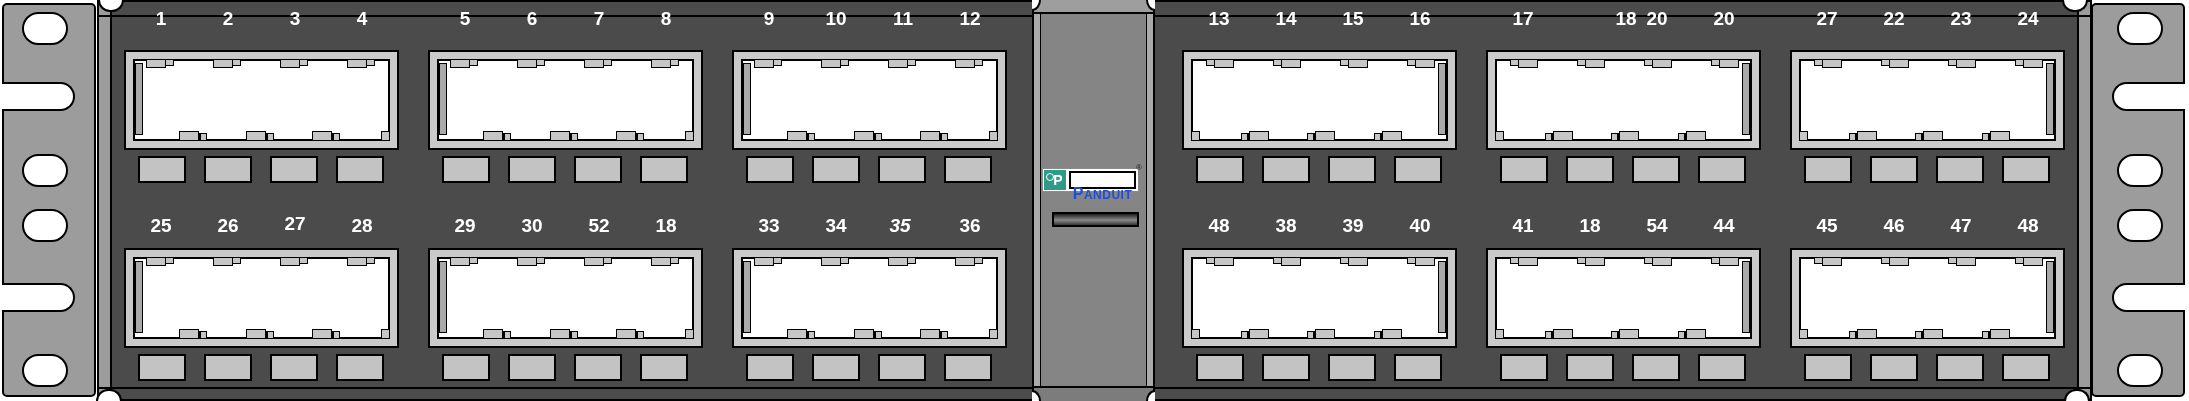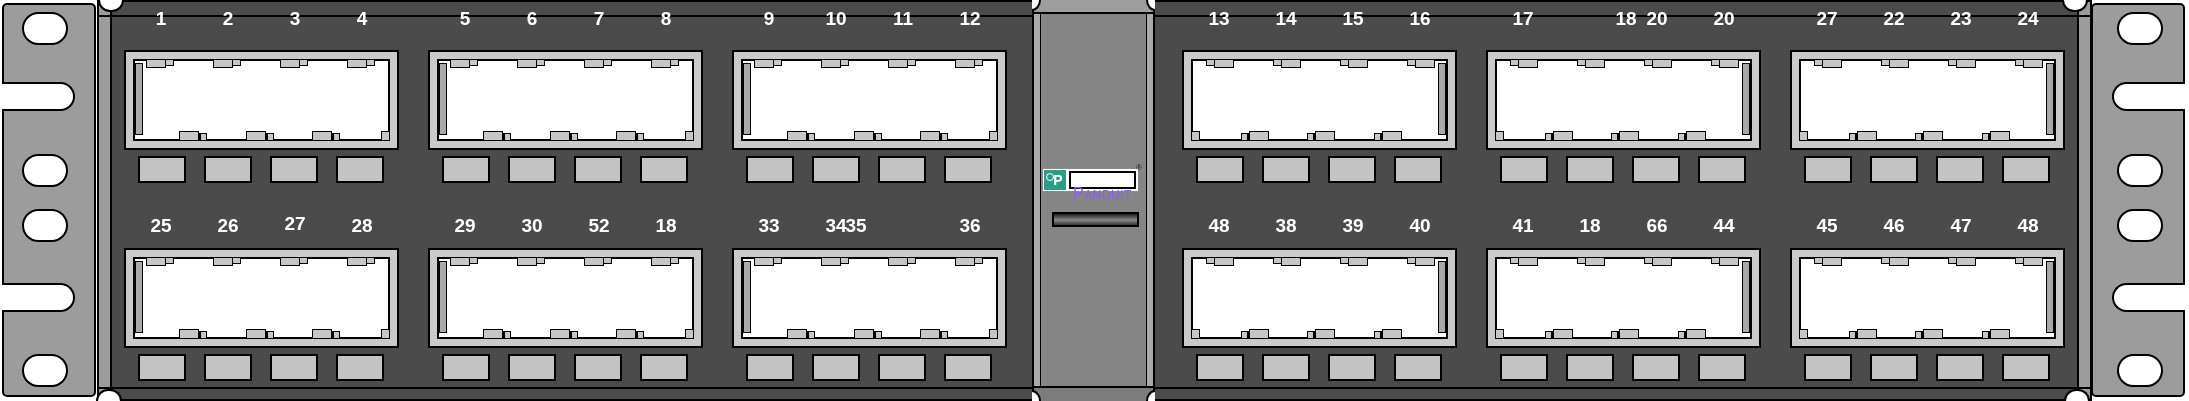"PANDUIT" .logo-name { color: #8b5cf6 -> #1d4ed8; font-weight: normal -> bold }
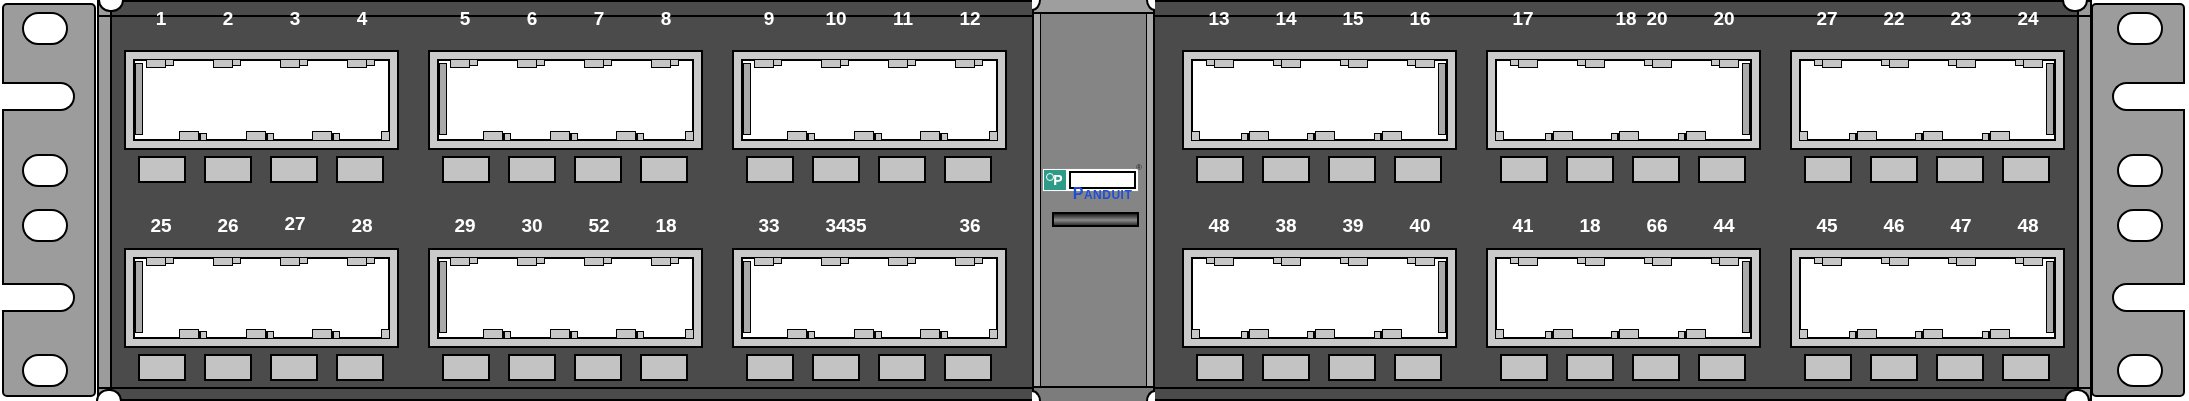"35" div.port-num { font-style: none -> italic; left: 836px -> 880px }
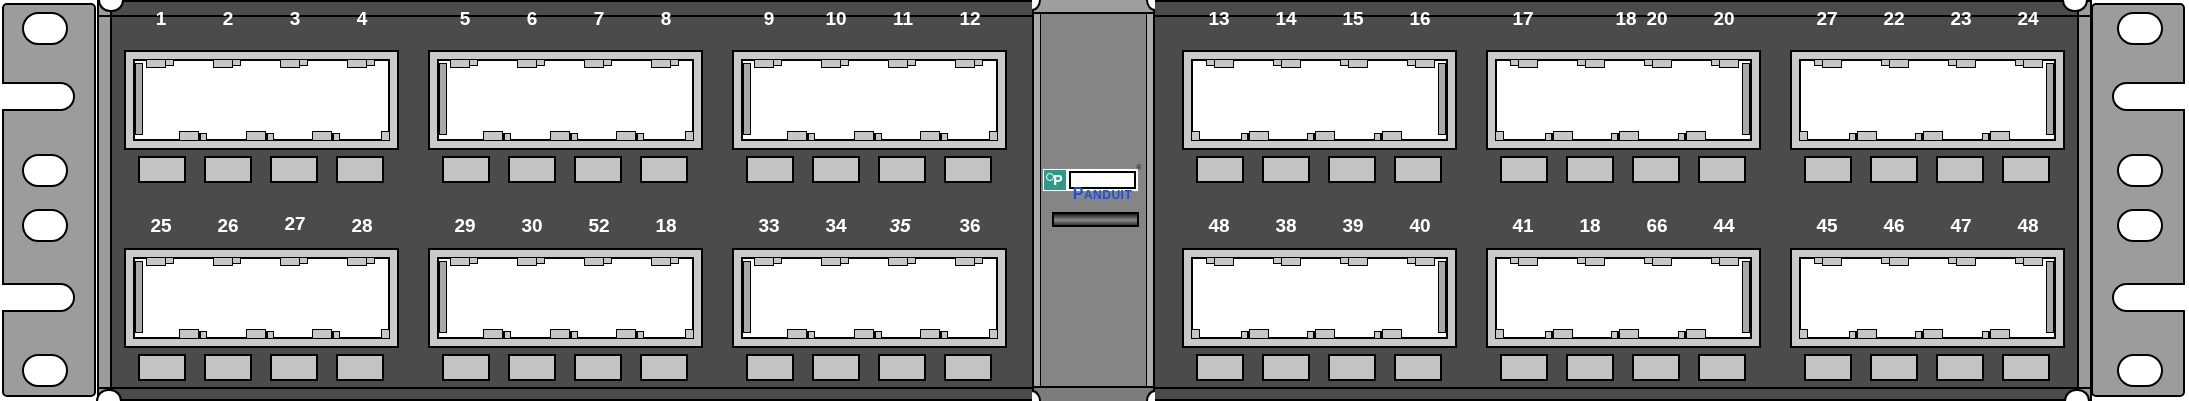"66" div.port-num { text: 66 -> 54 }
